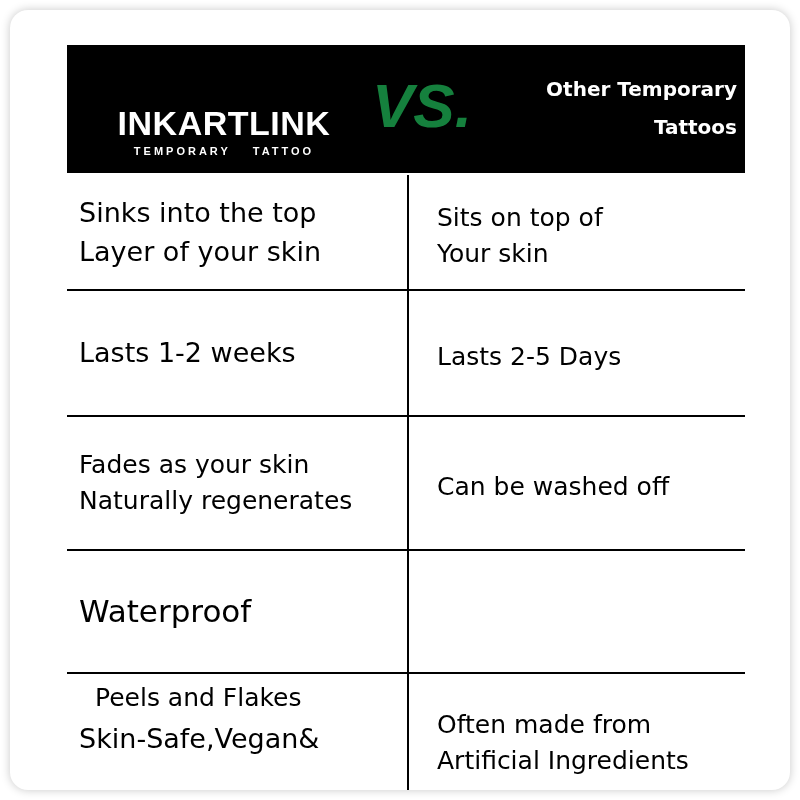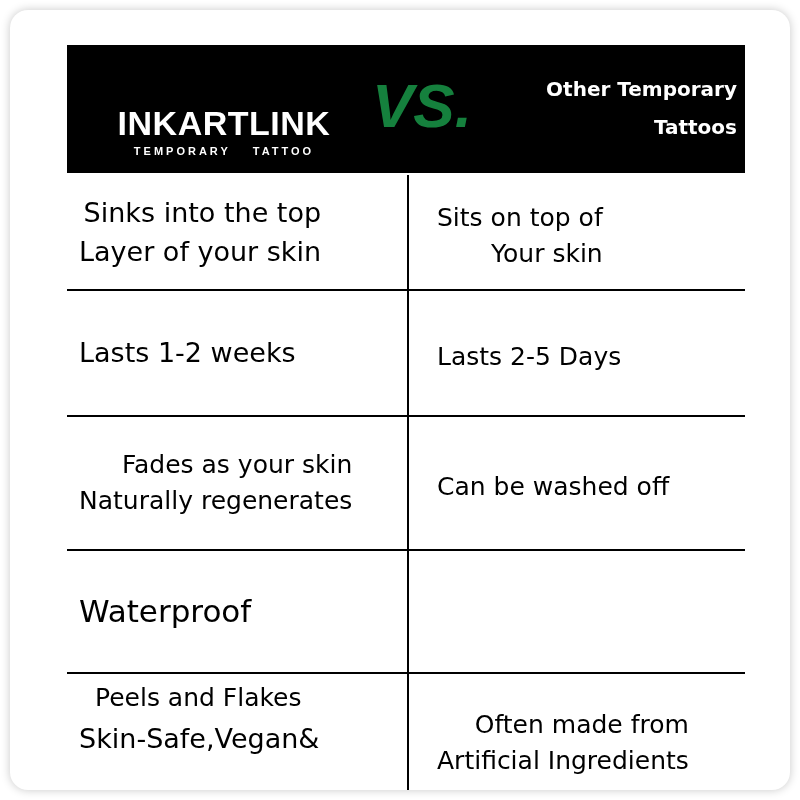"Sinks into the top" .cell { text-align: right -> none }
